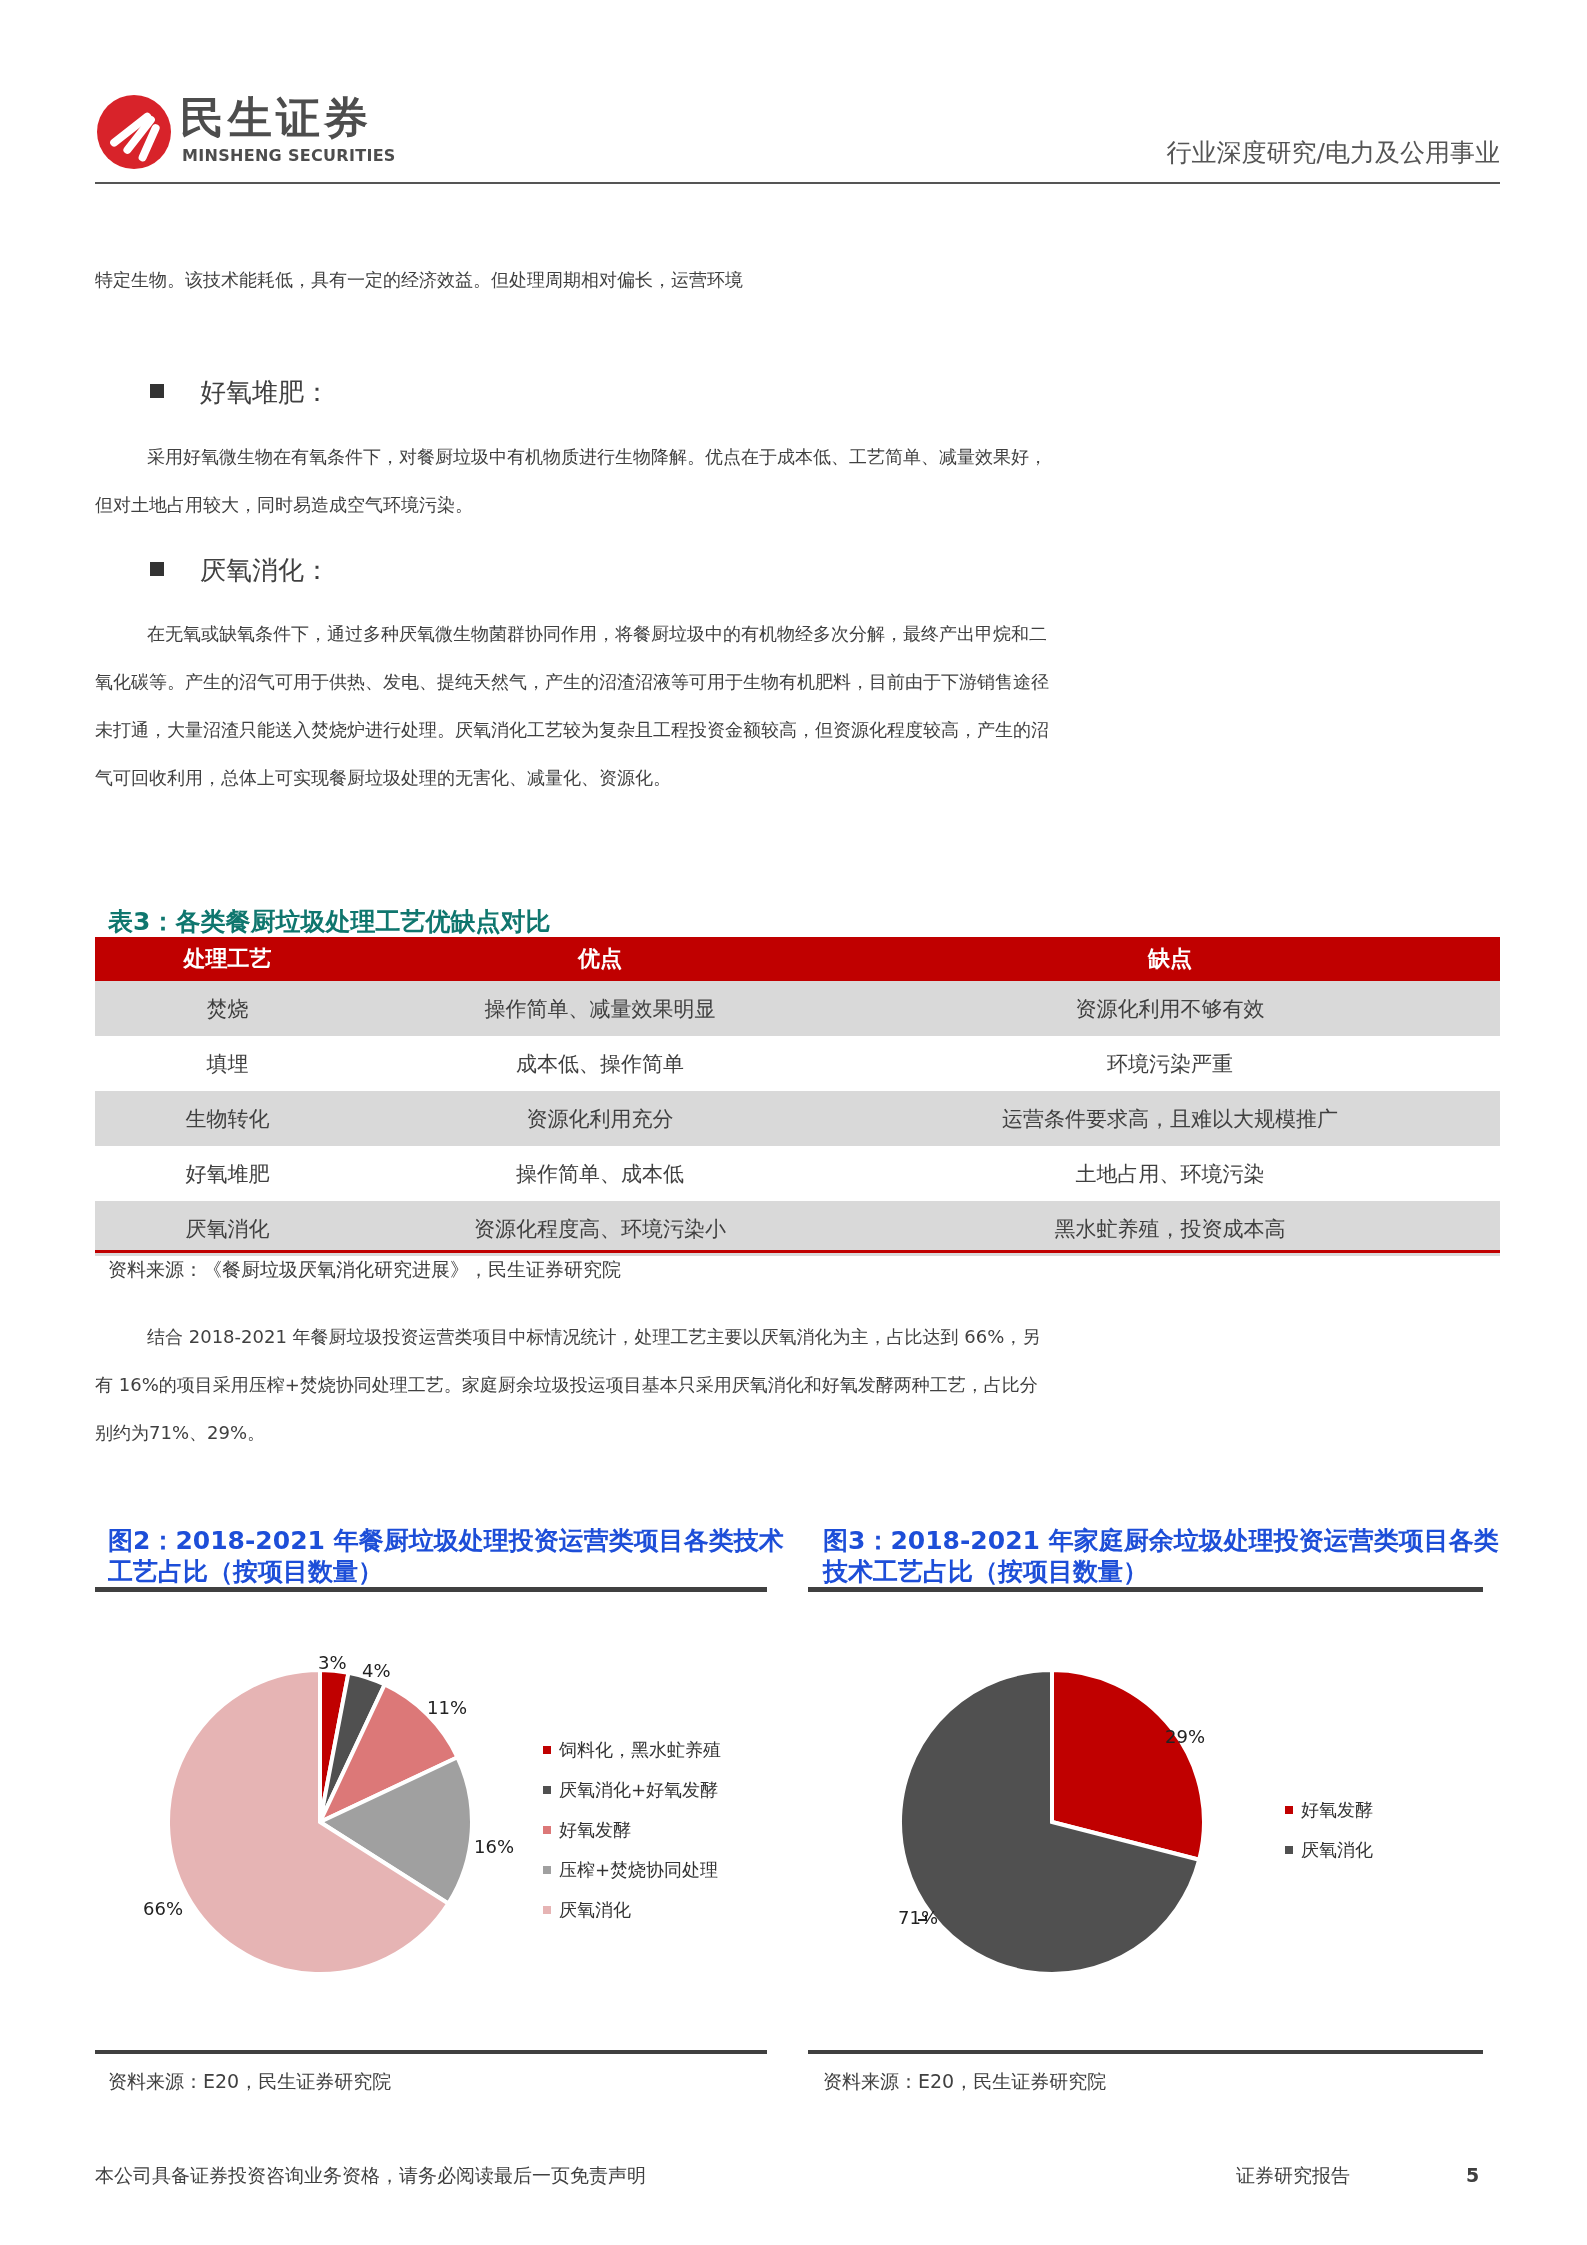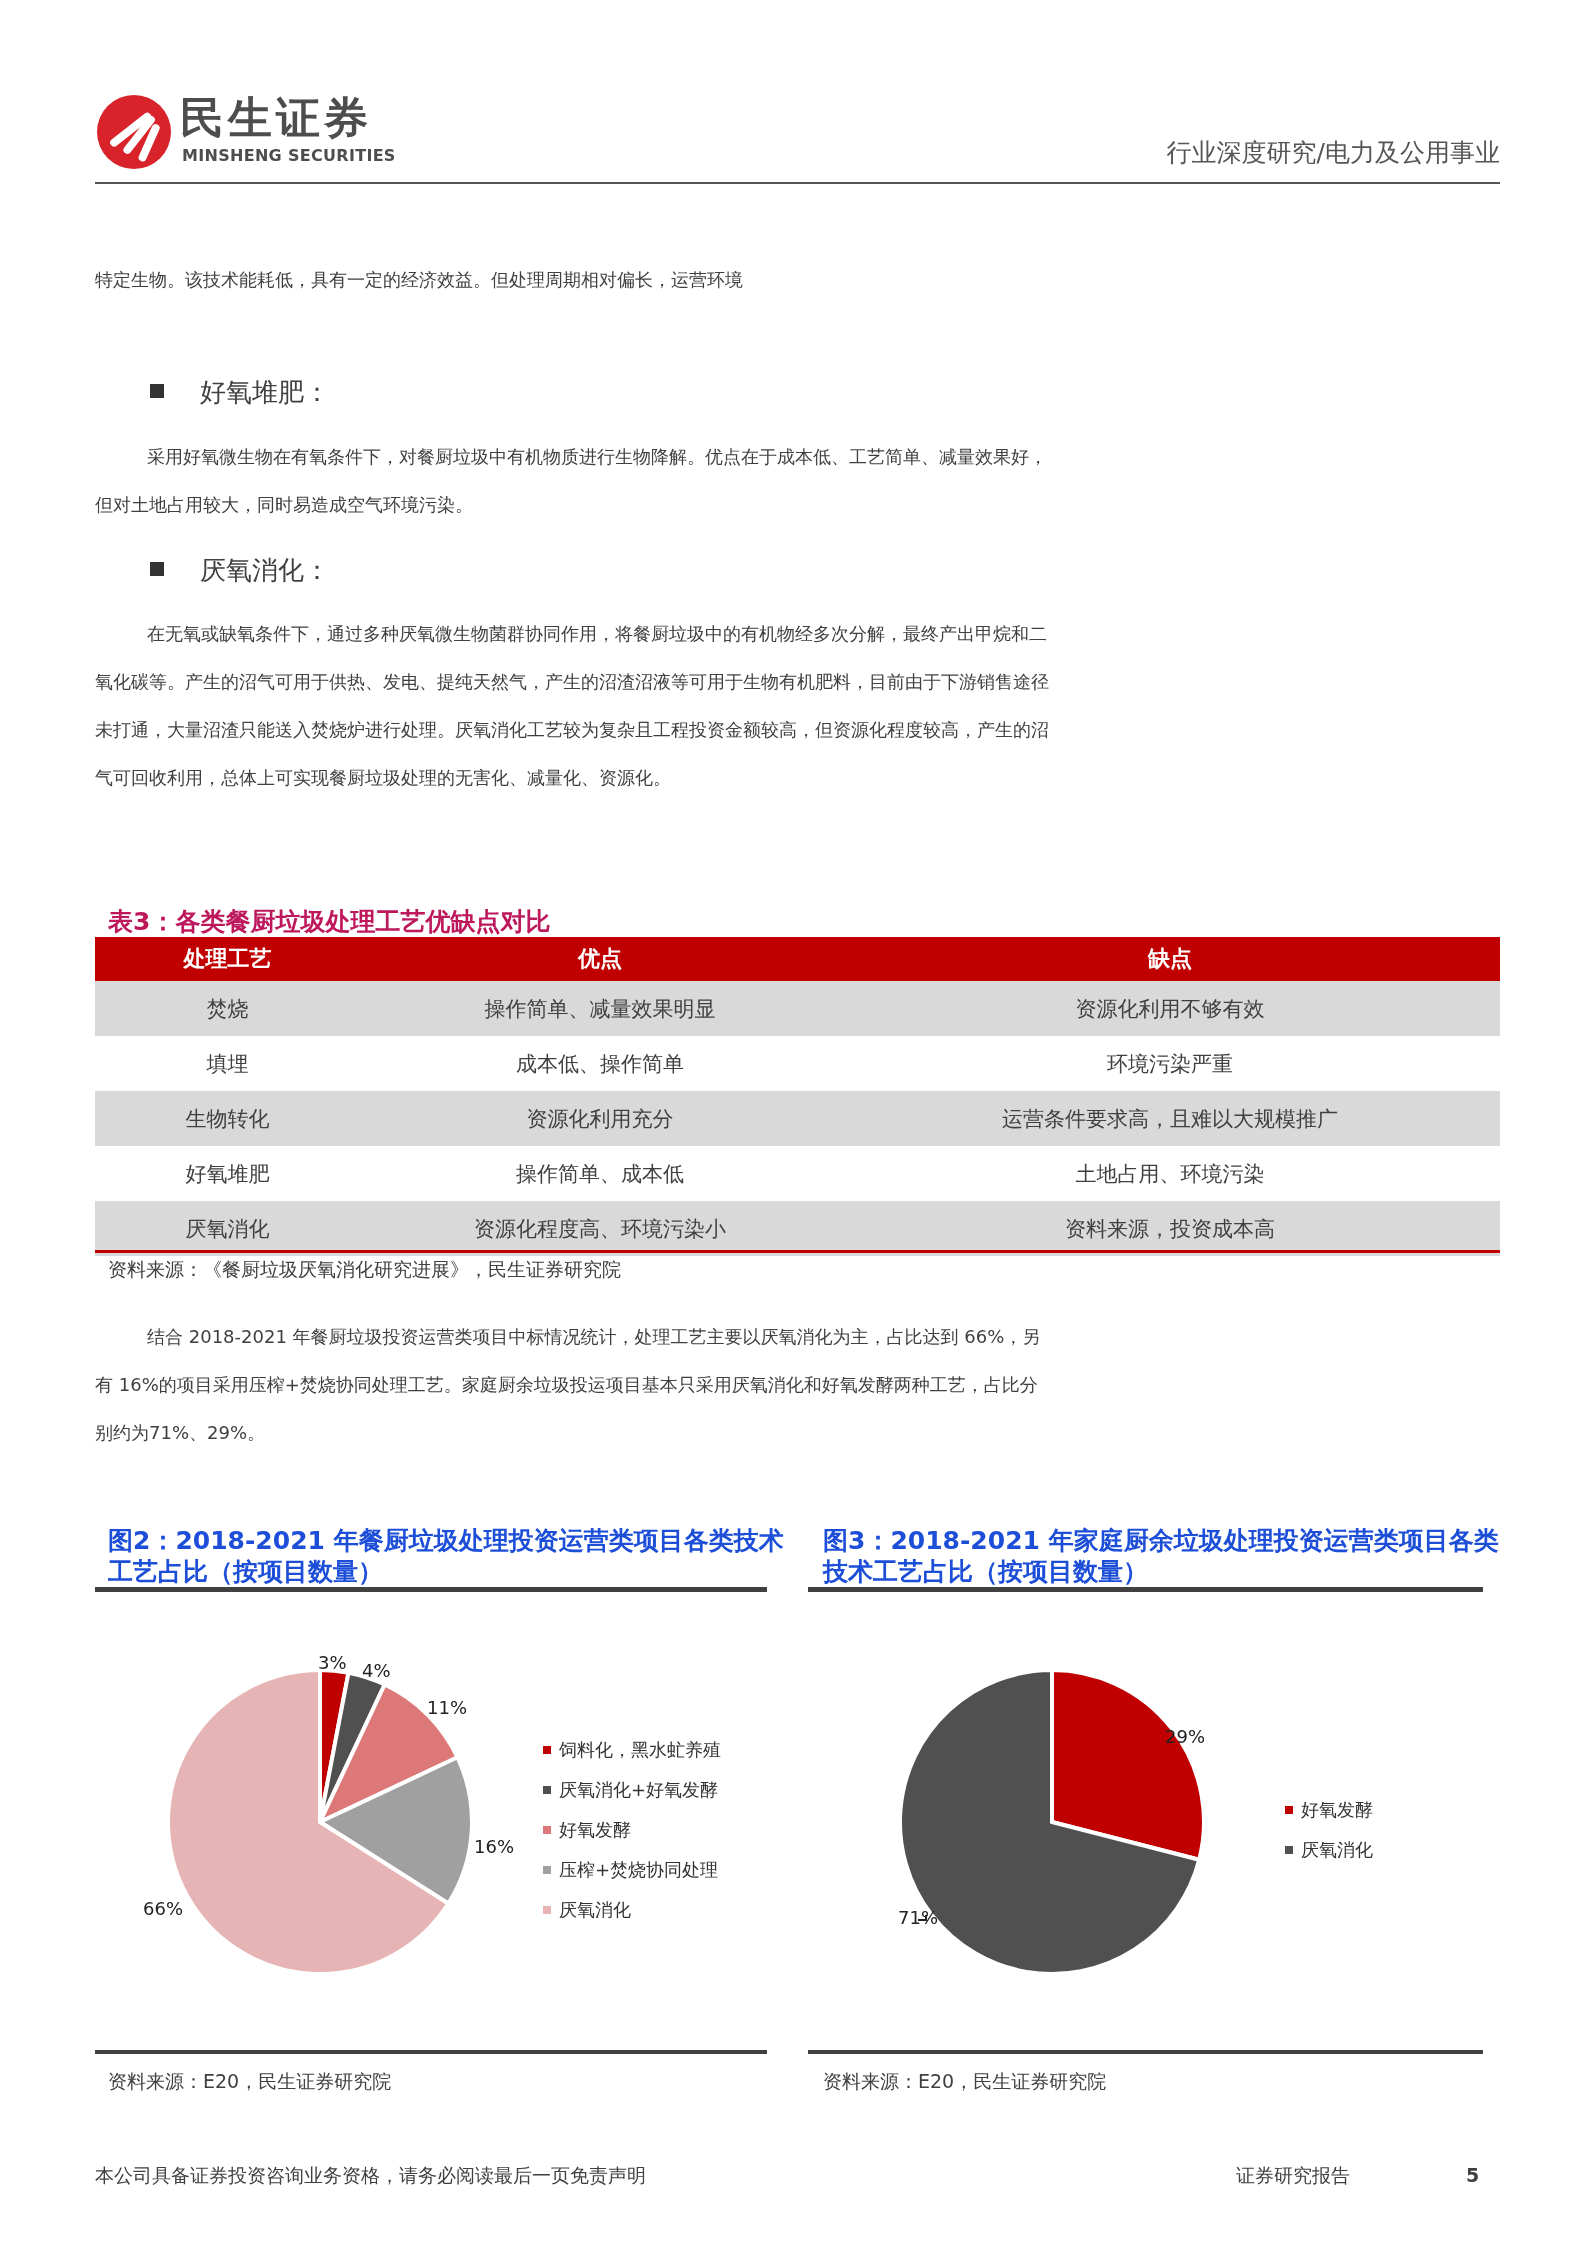"表3：各类餐厨垃圾处理工艺优缺点对比" .tbl-title { color: #be185d -> #0f766e }
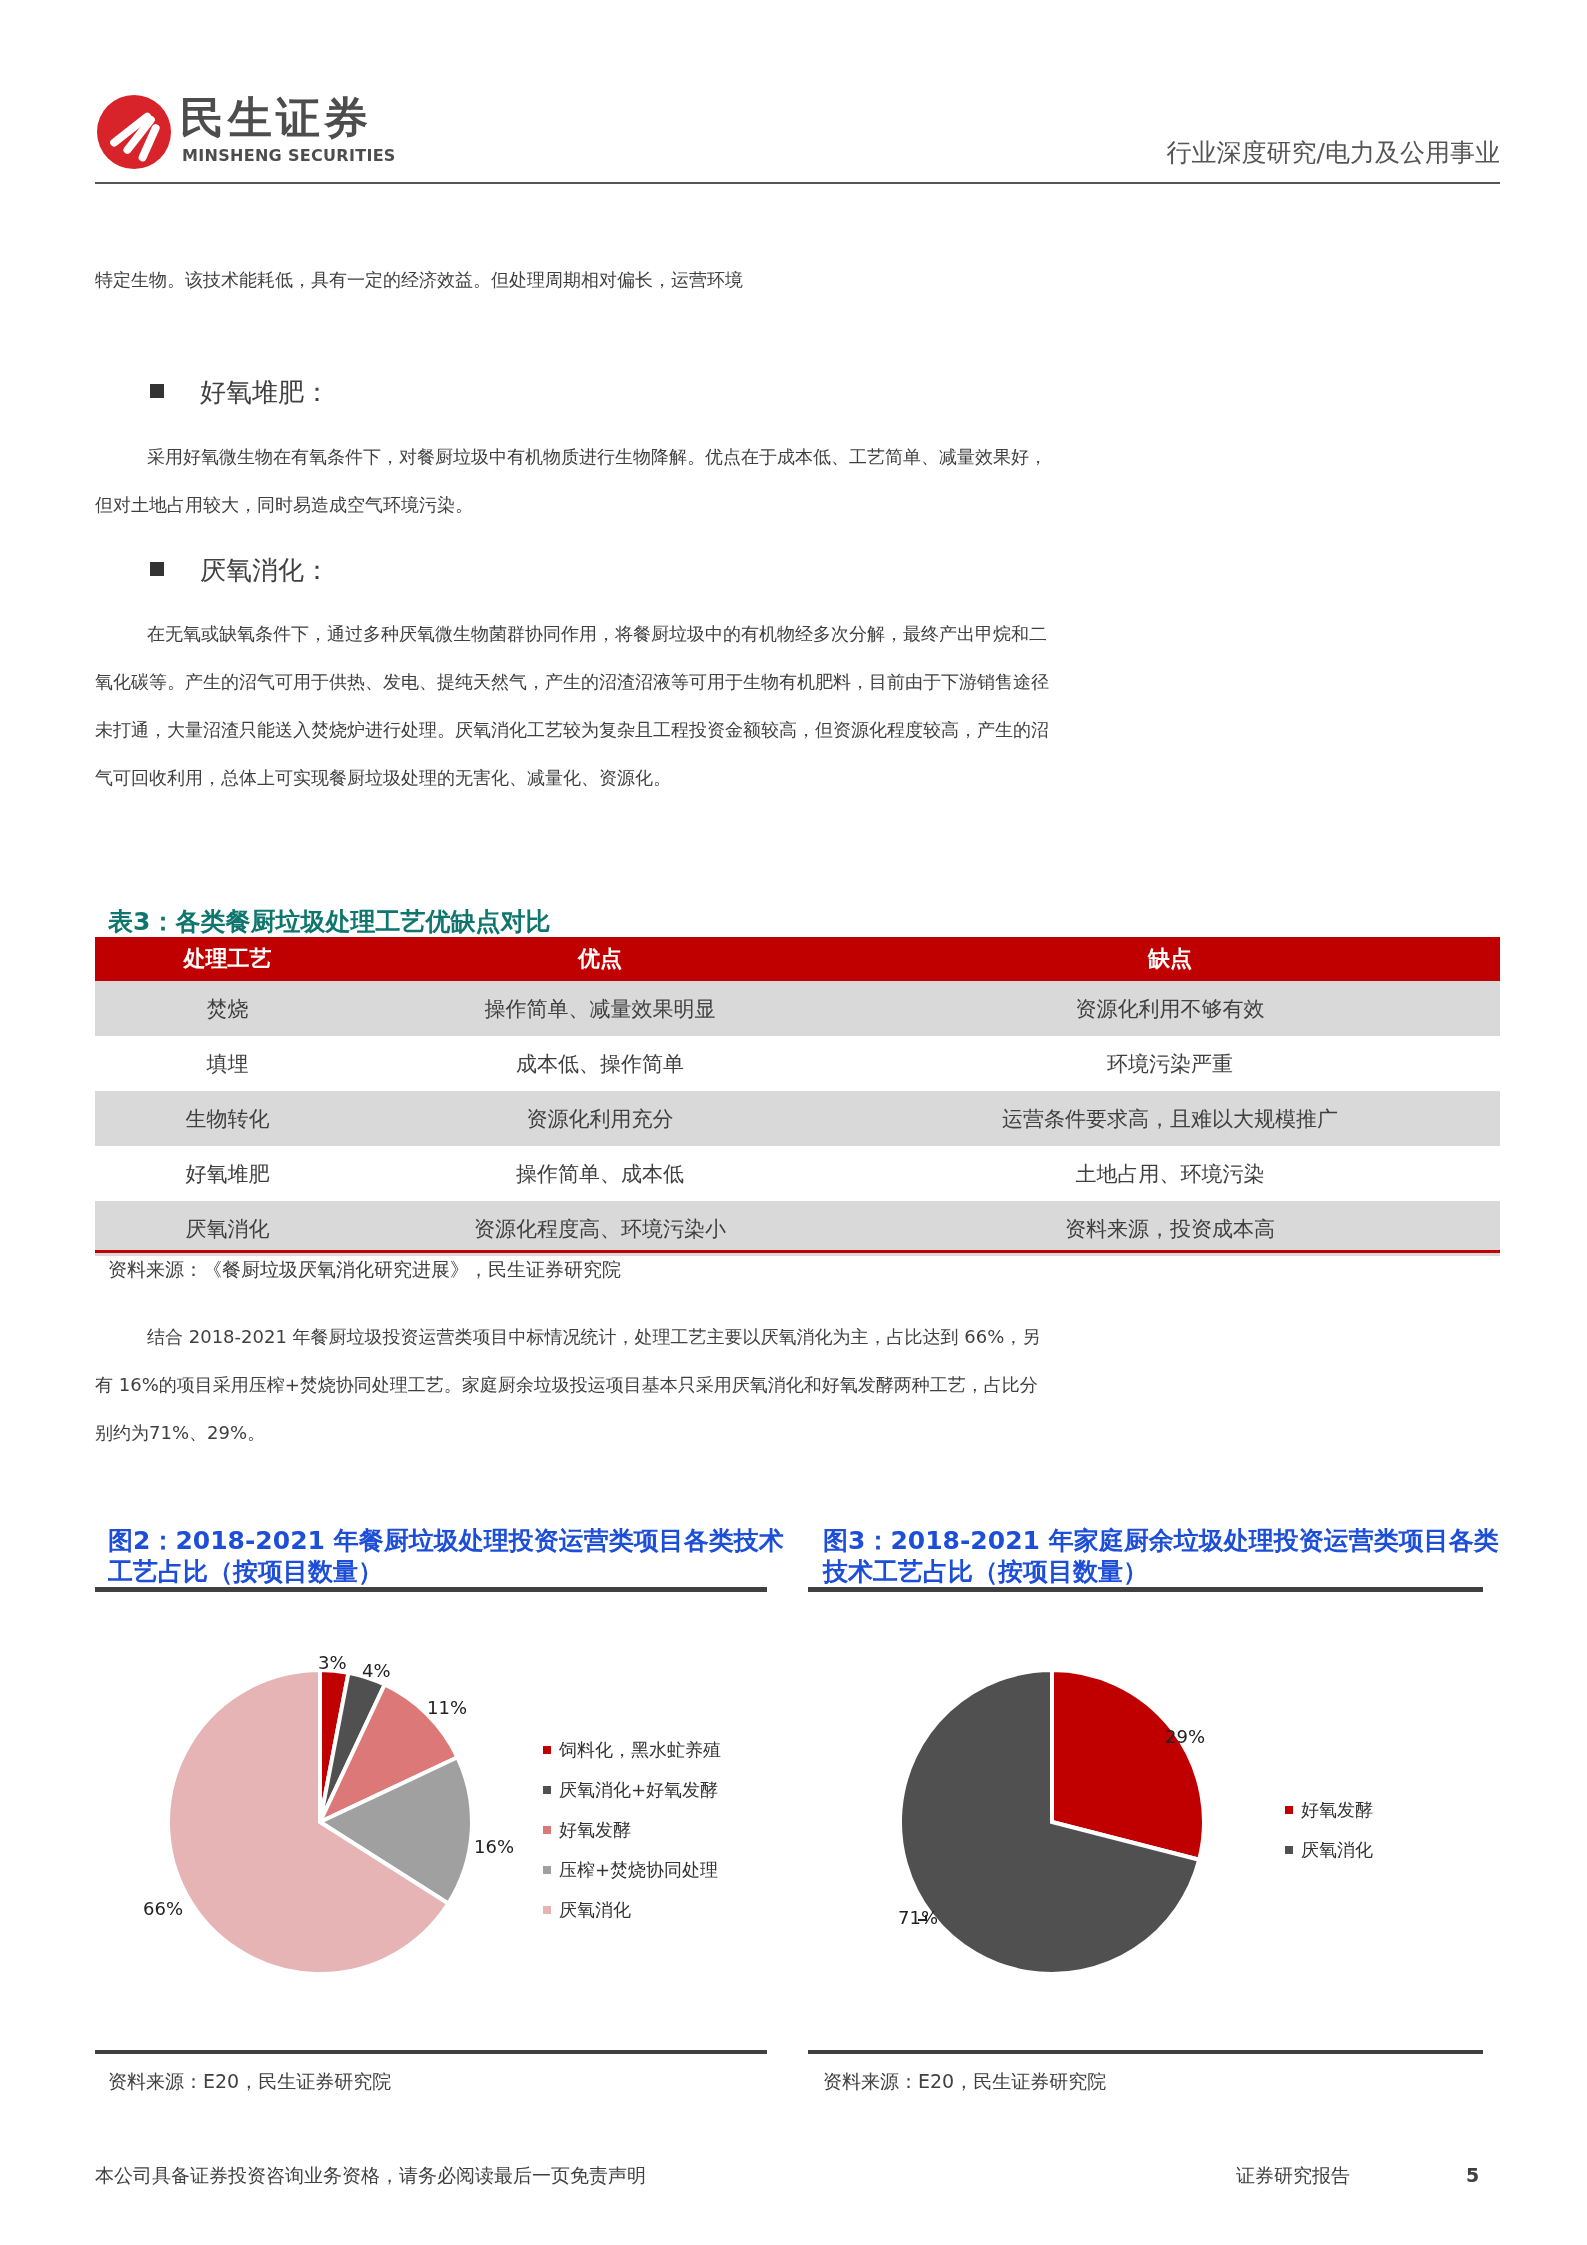"资料来源，投资成本高" td { text: 资料来源 -> 黑水虻养殖 }
